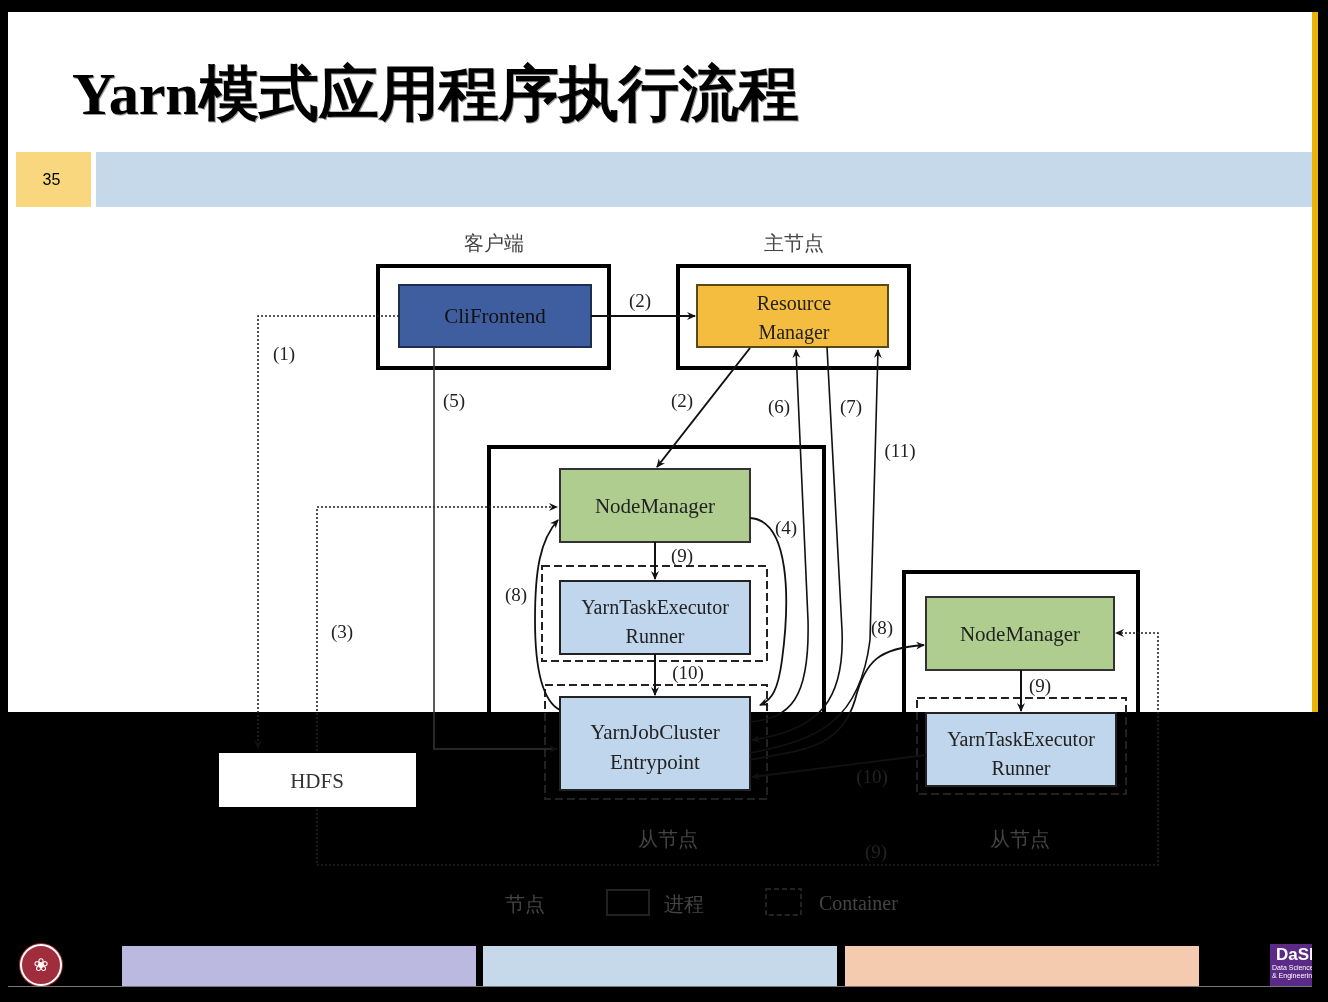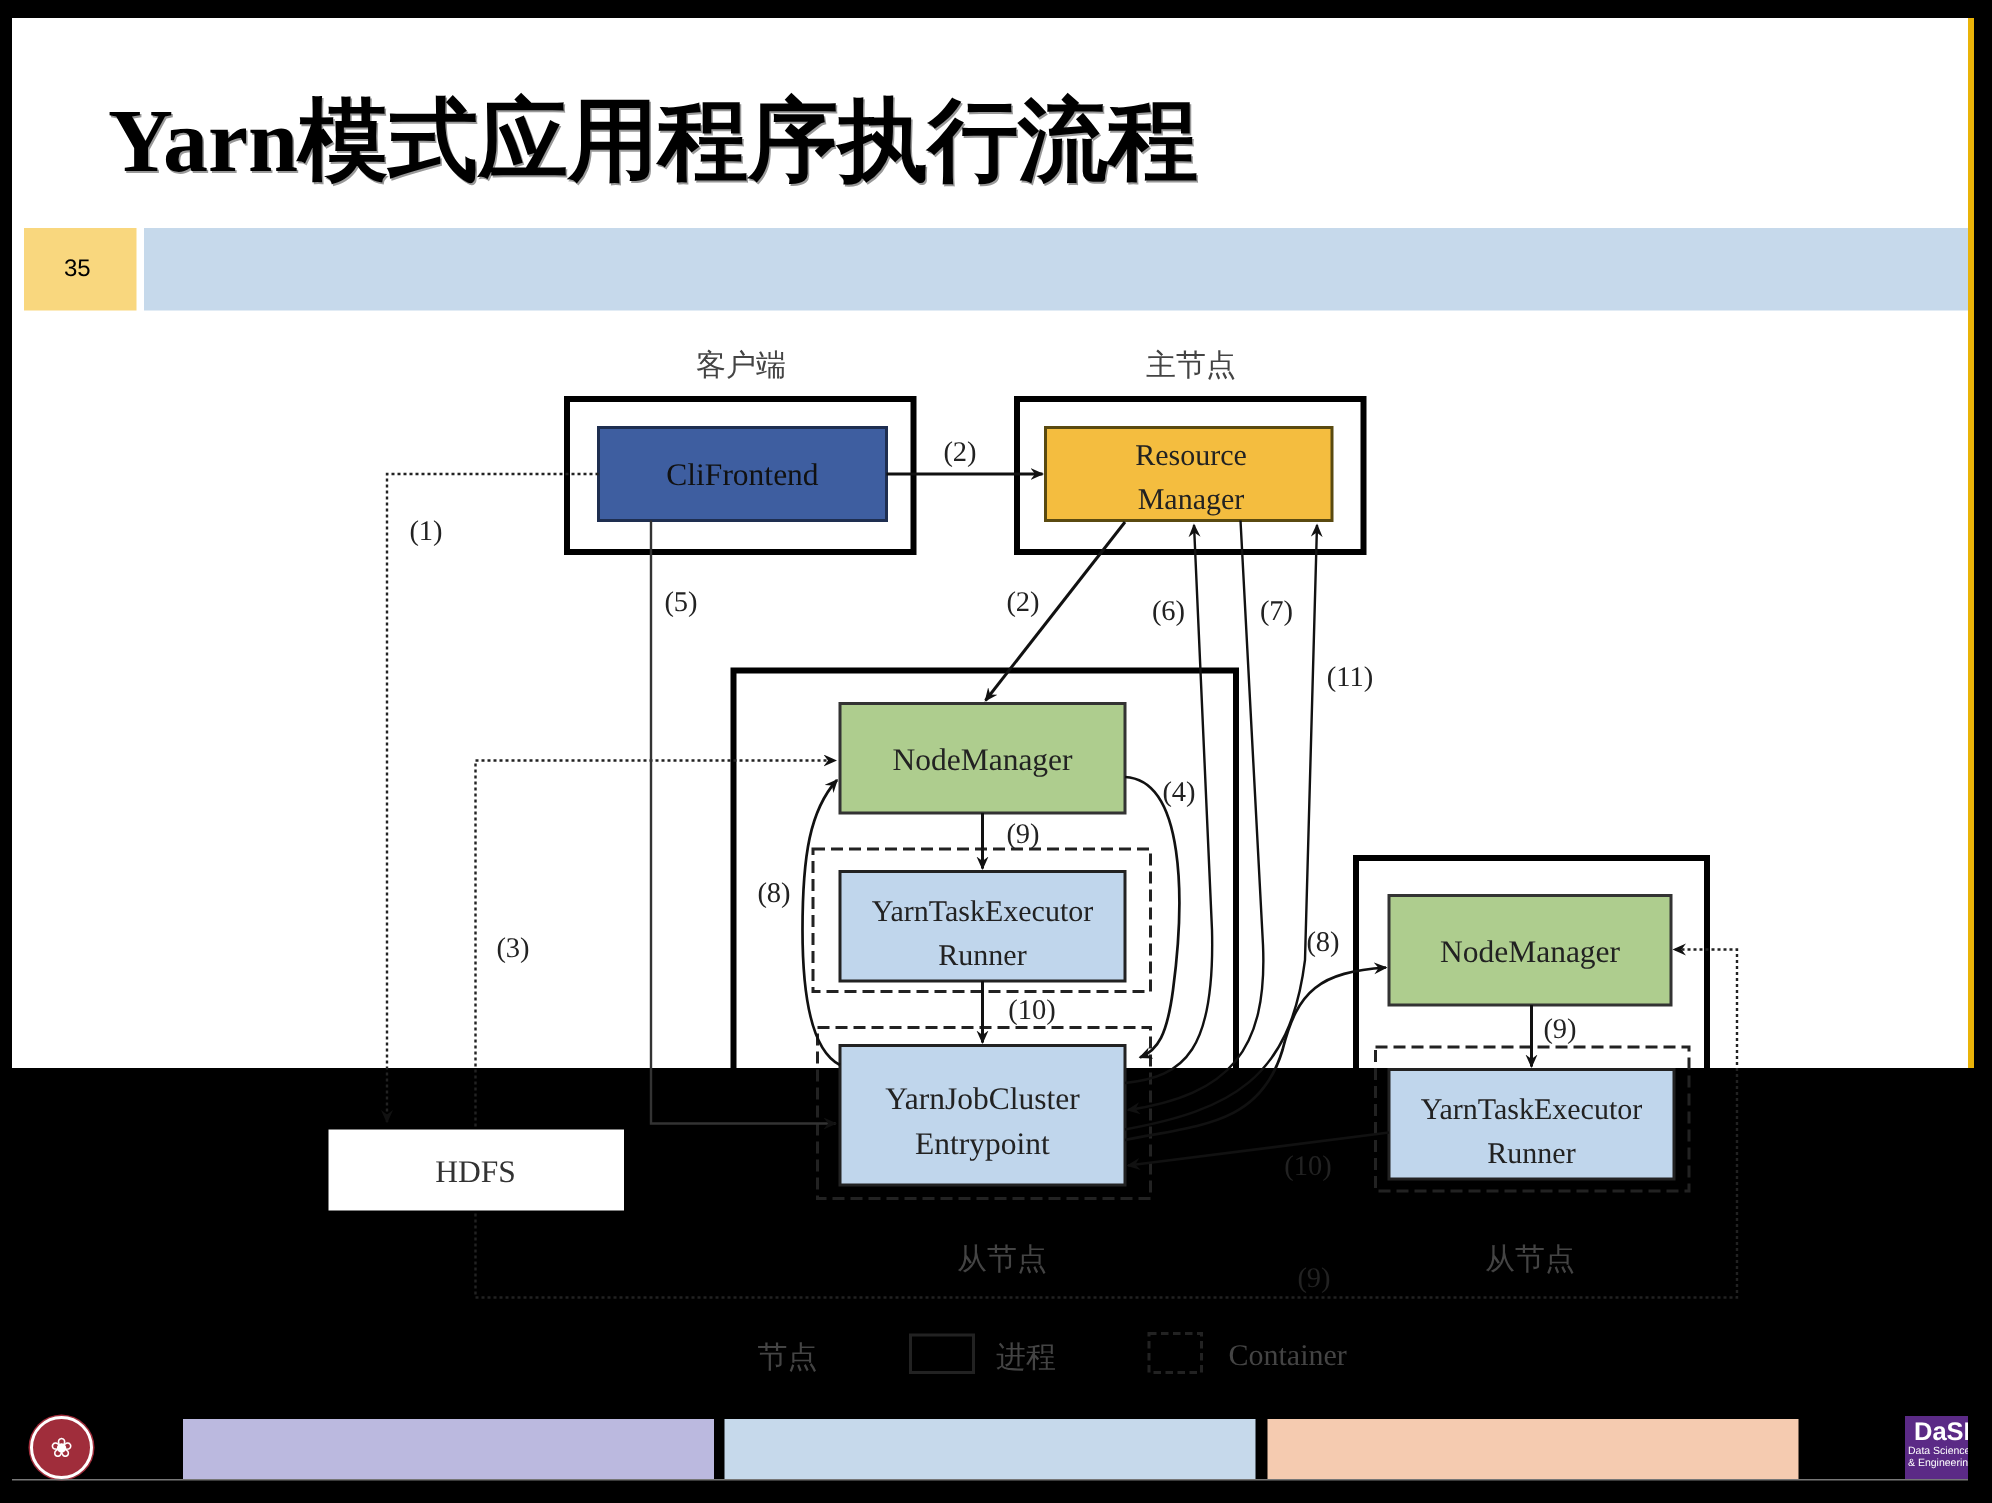"Yarn模式应用程序执行流程" .slide { border-right: 4px solid #eab308 -> 6px solid #eab308 }
